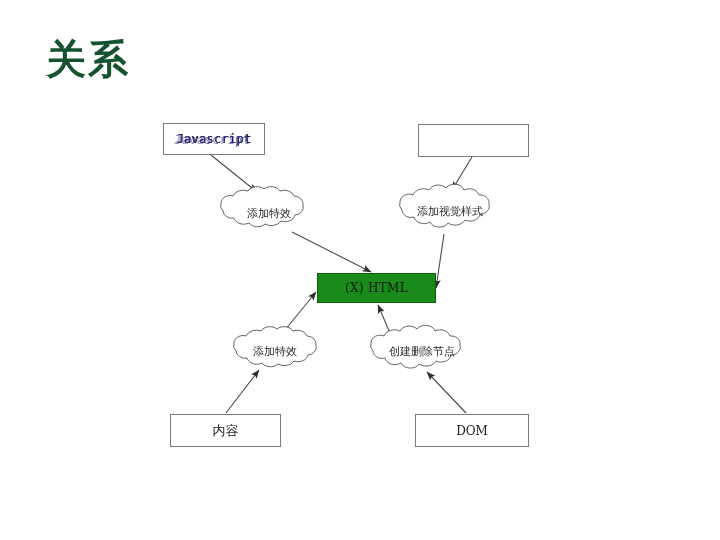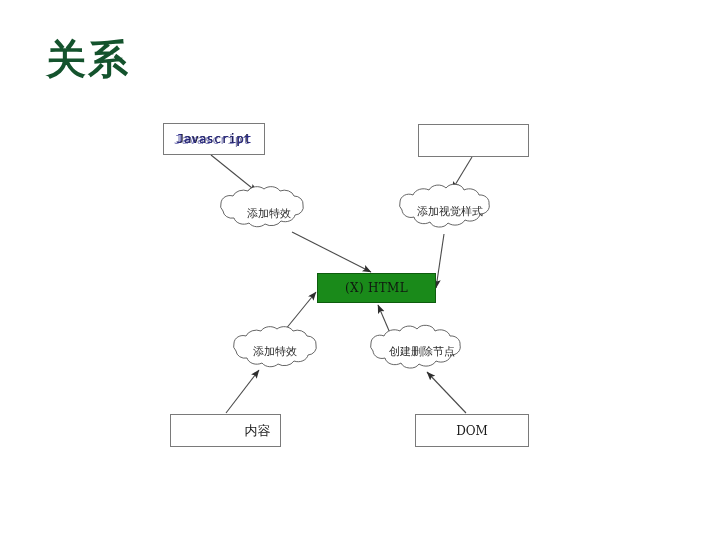"内容" div.node-label { padding-left: 32px -> none }
